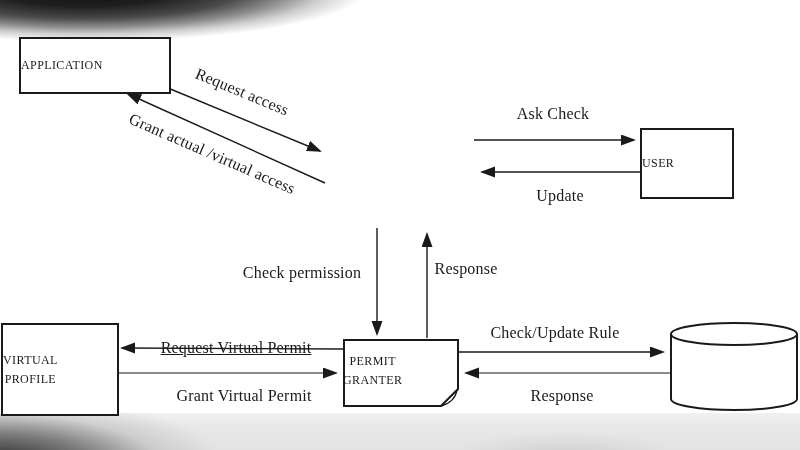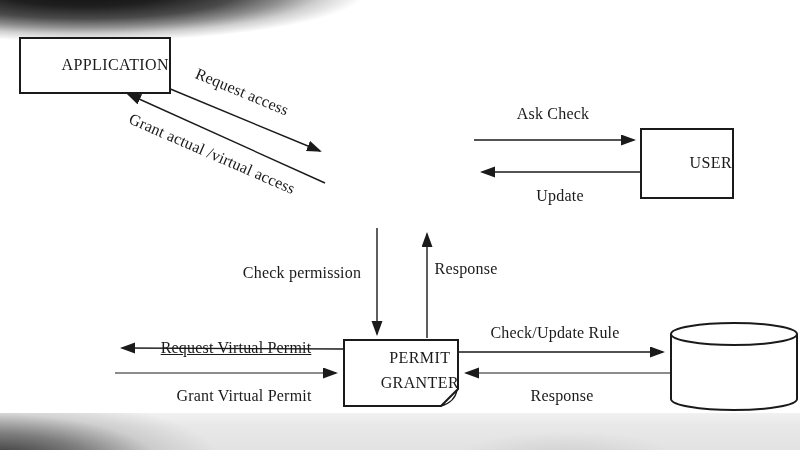"APPLICATION" .node { font-size: 16px -> 12px; justify-content: flex-end -> flex-start }
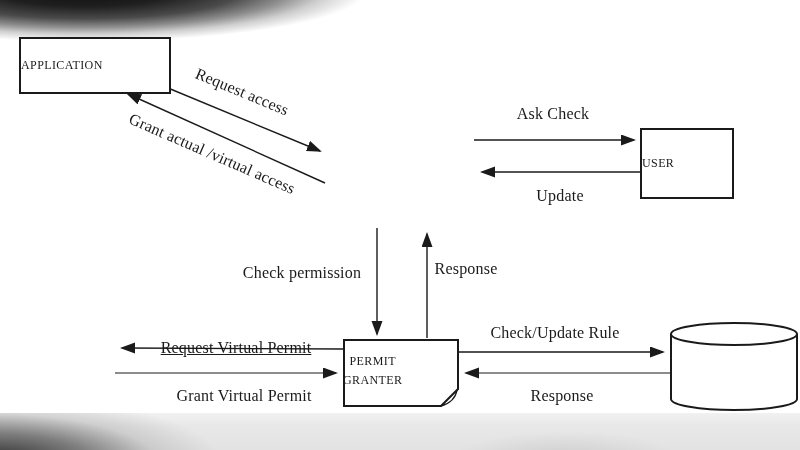"VIRTUAL" div.node { html: none -> <div> <span>VIRTUAL PROFILE</span> </div> }
